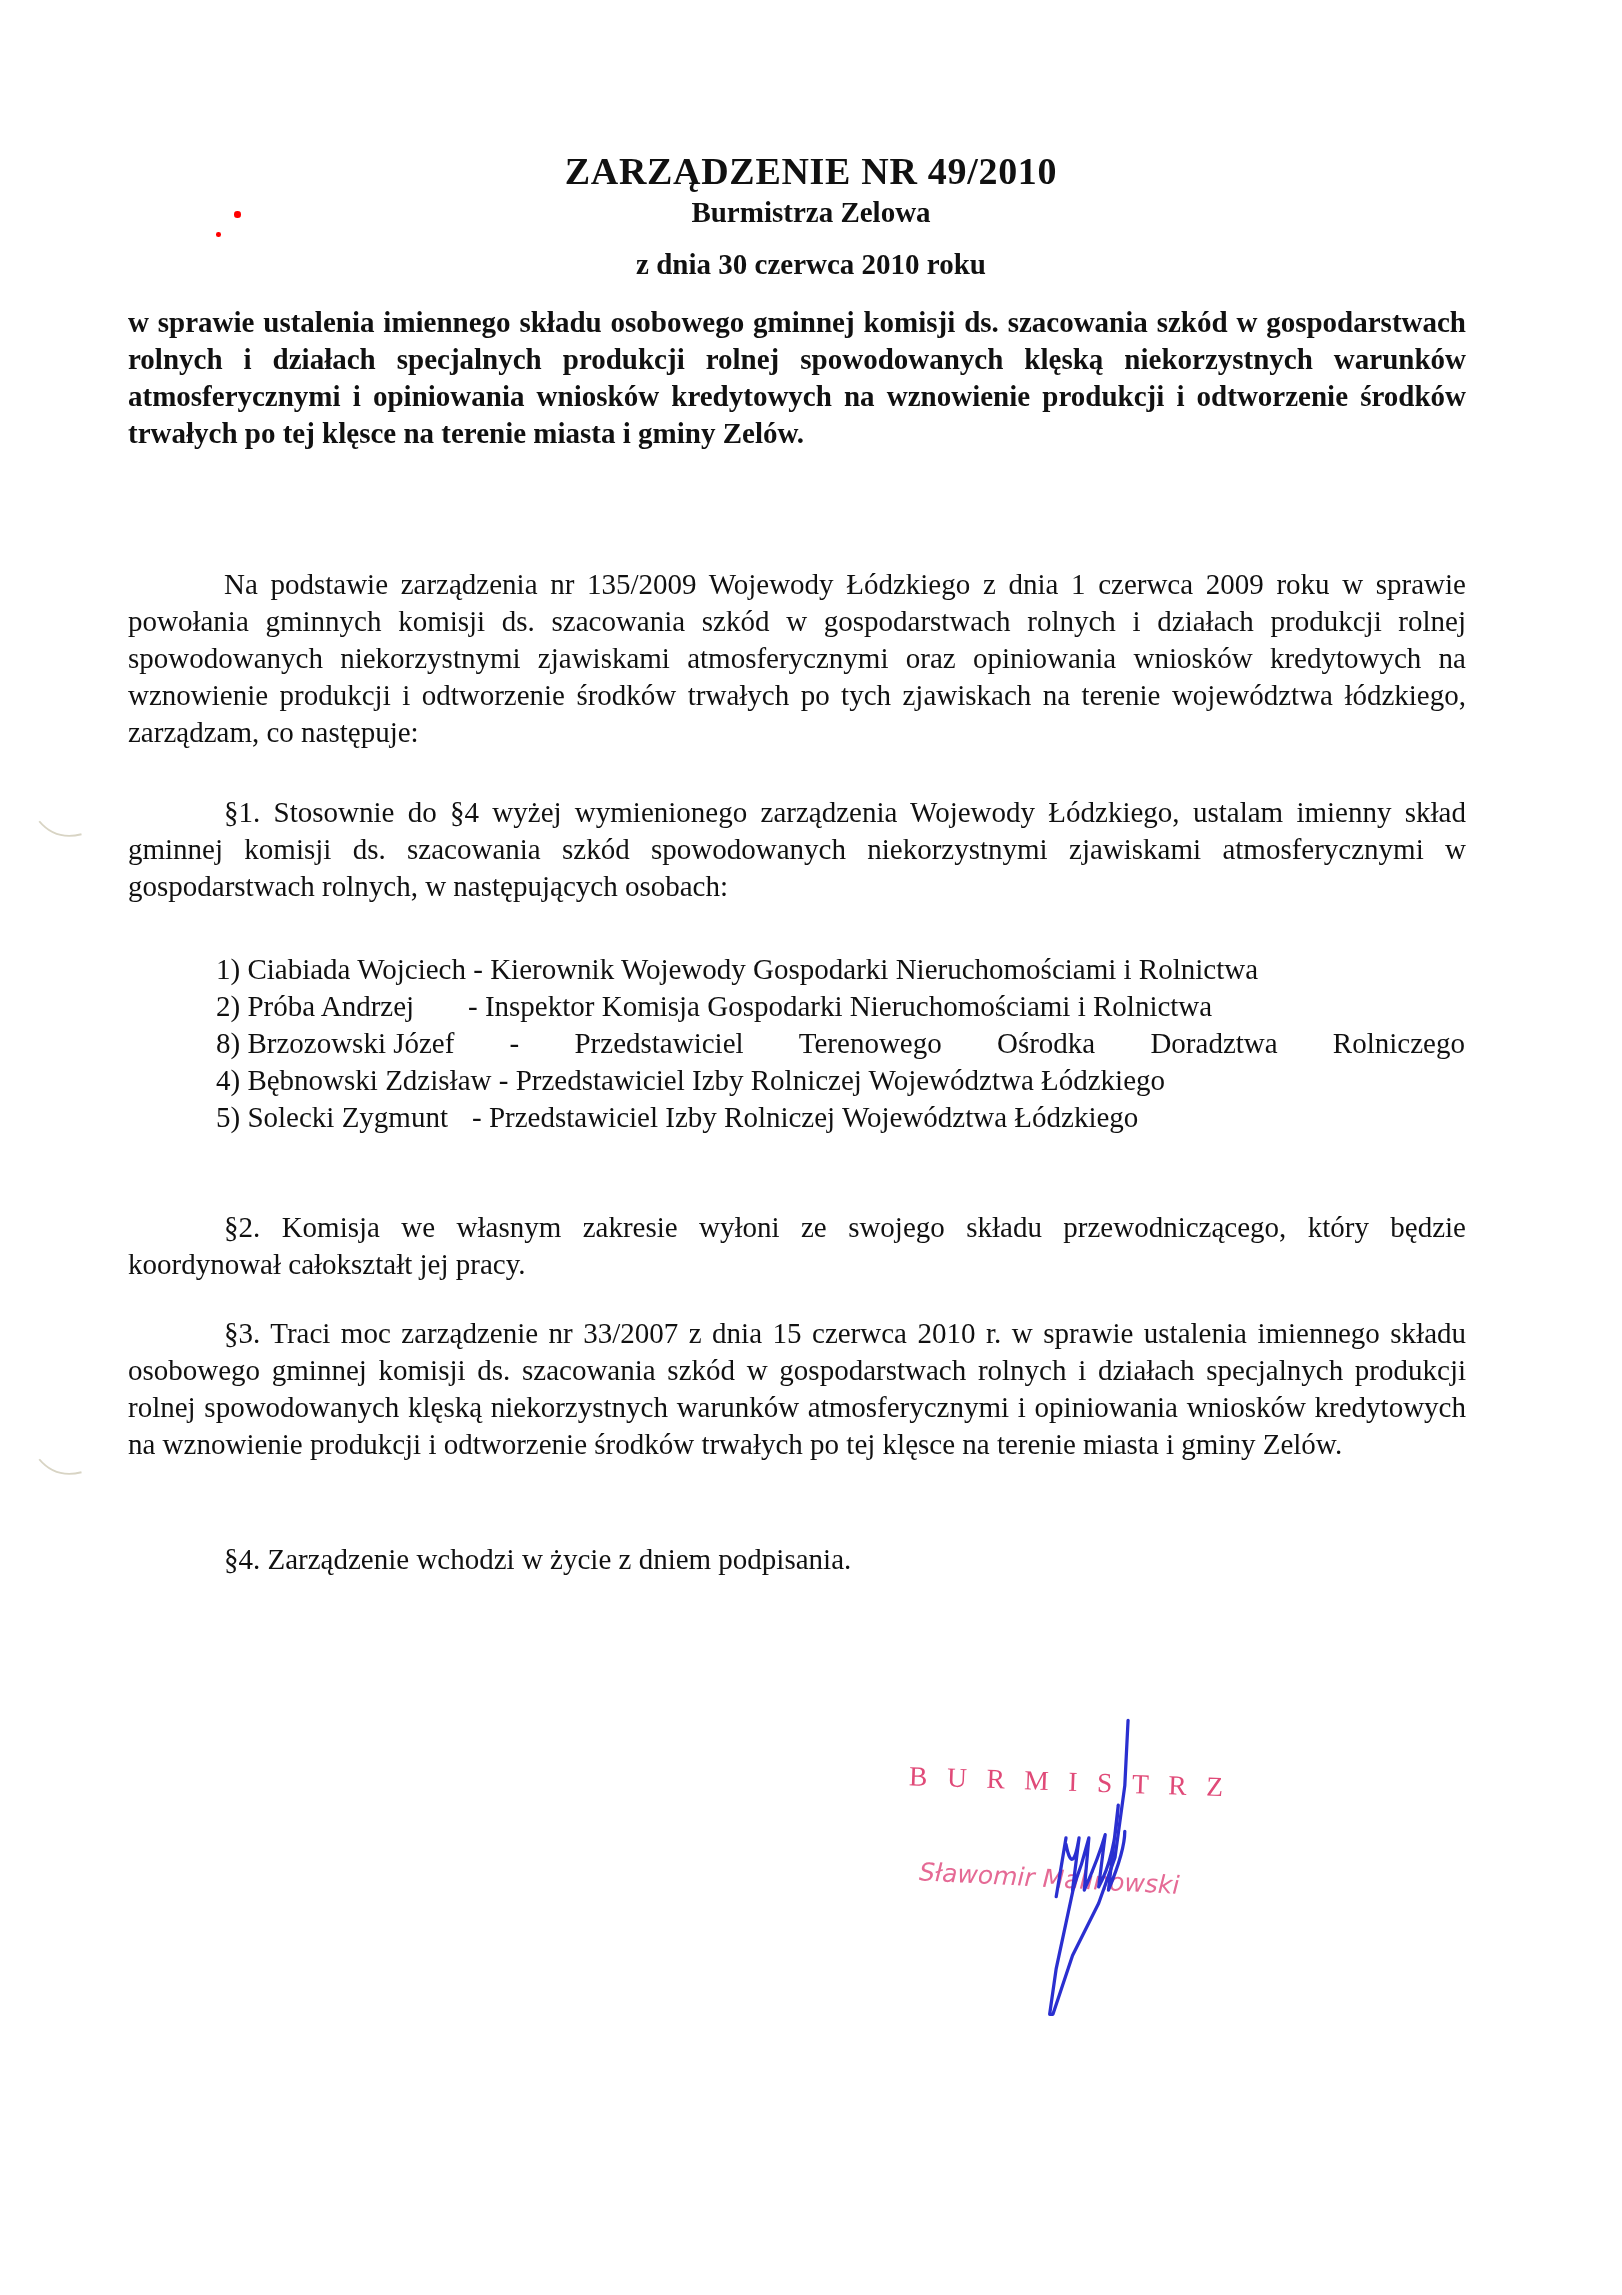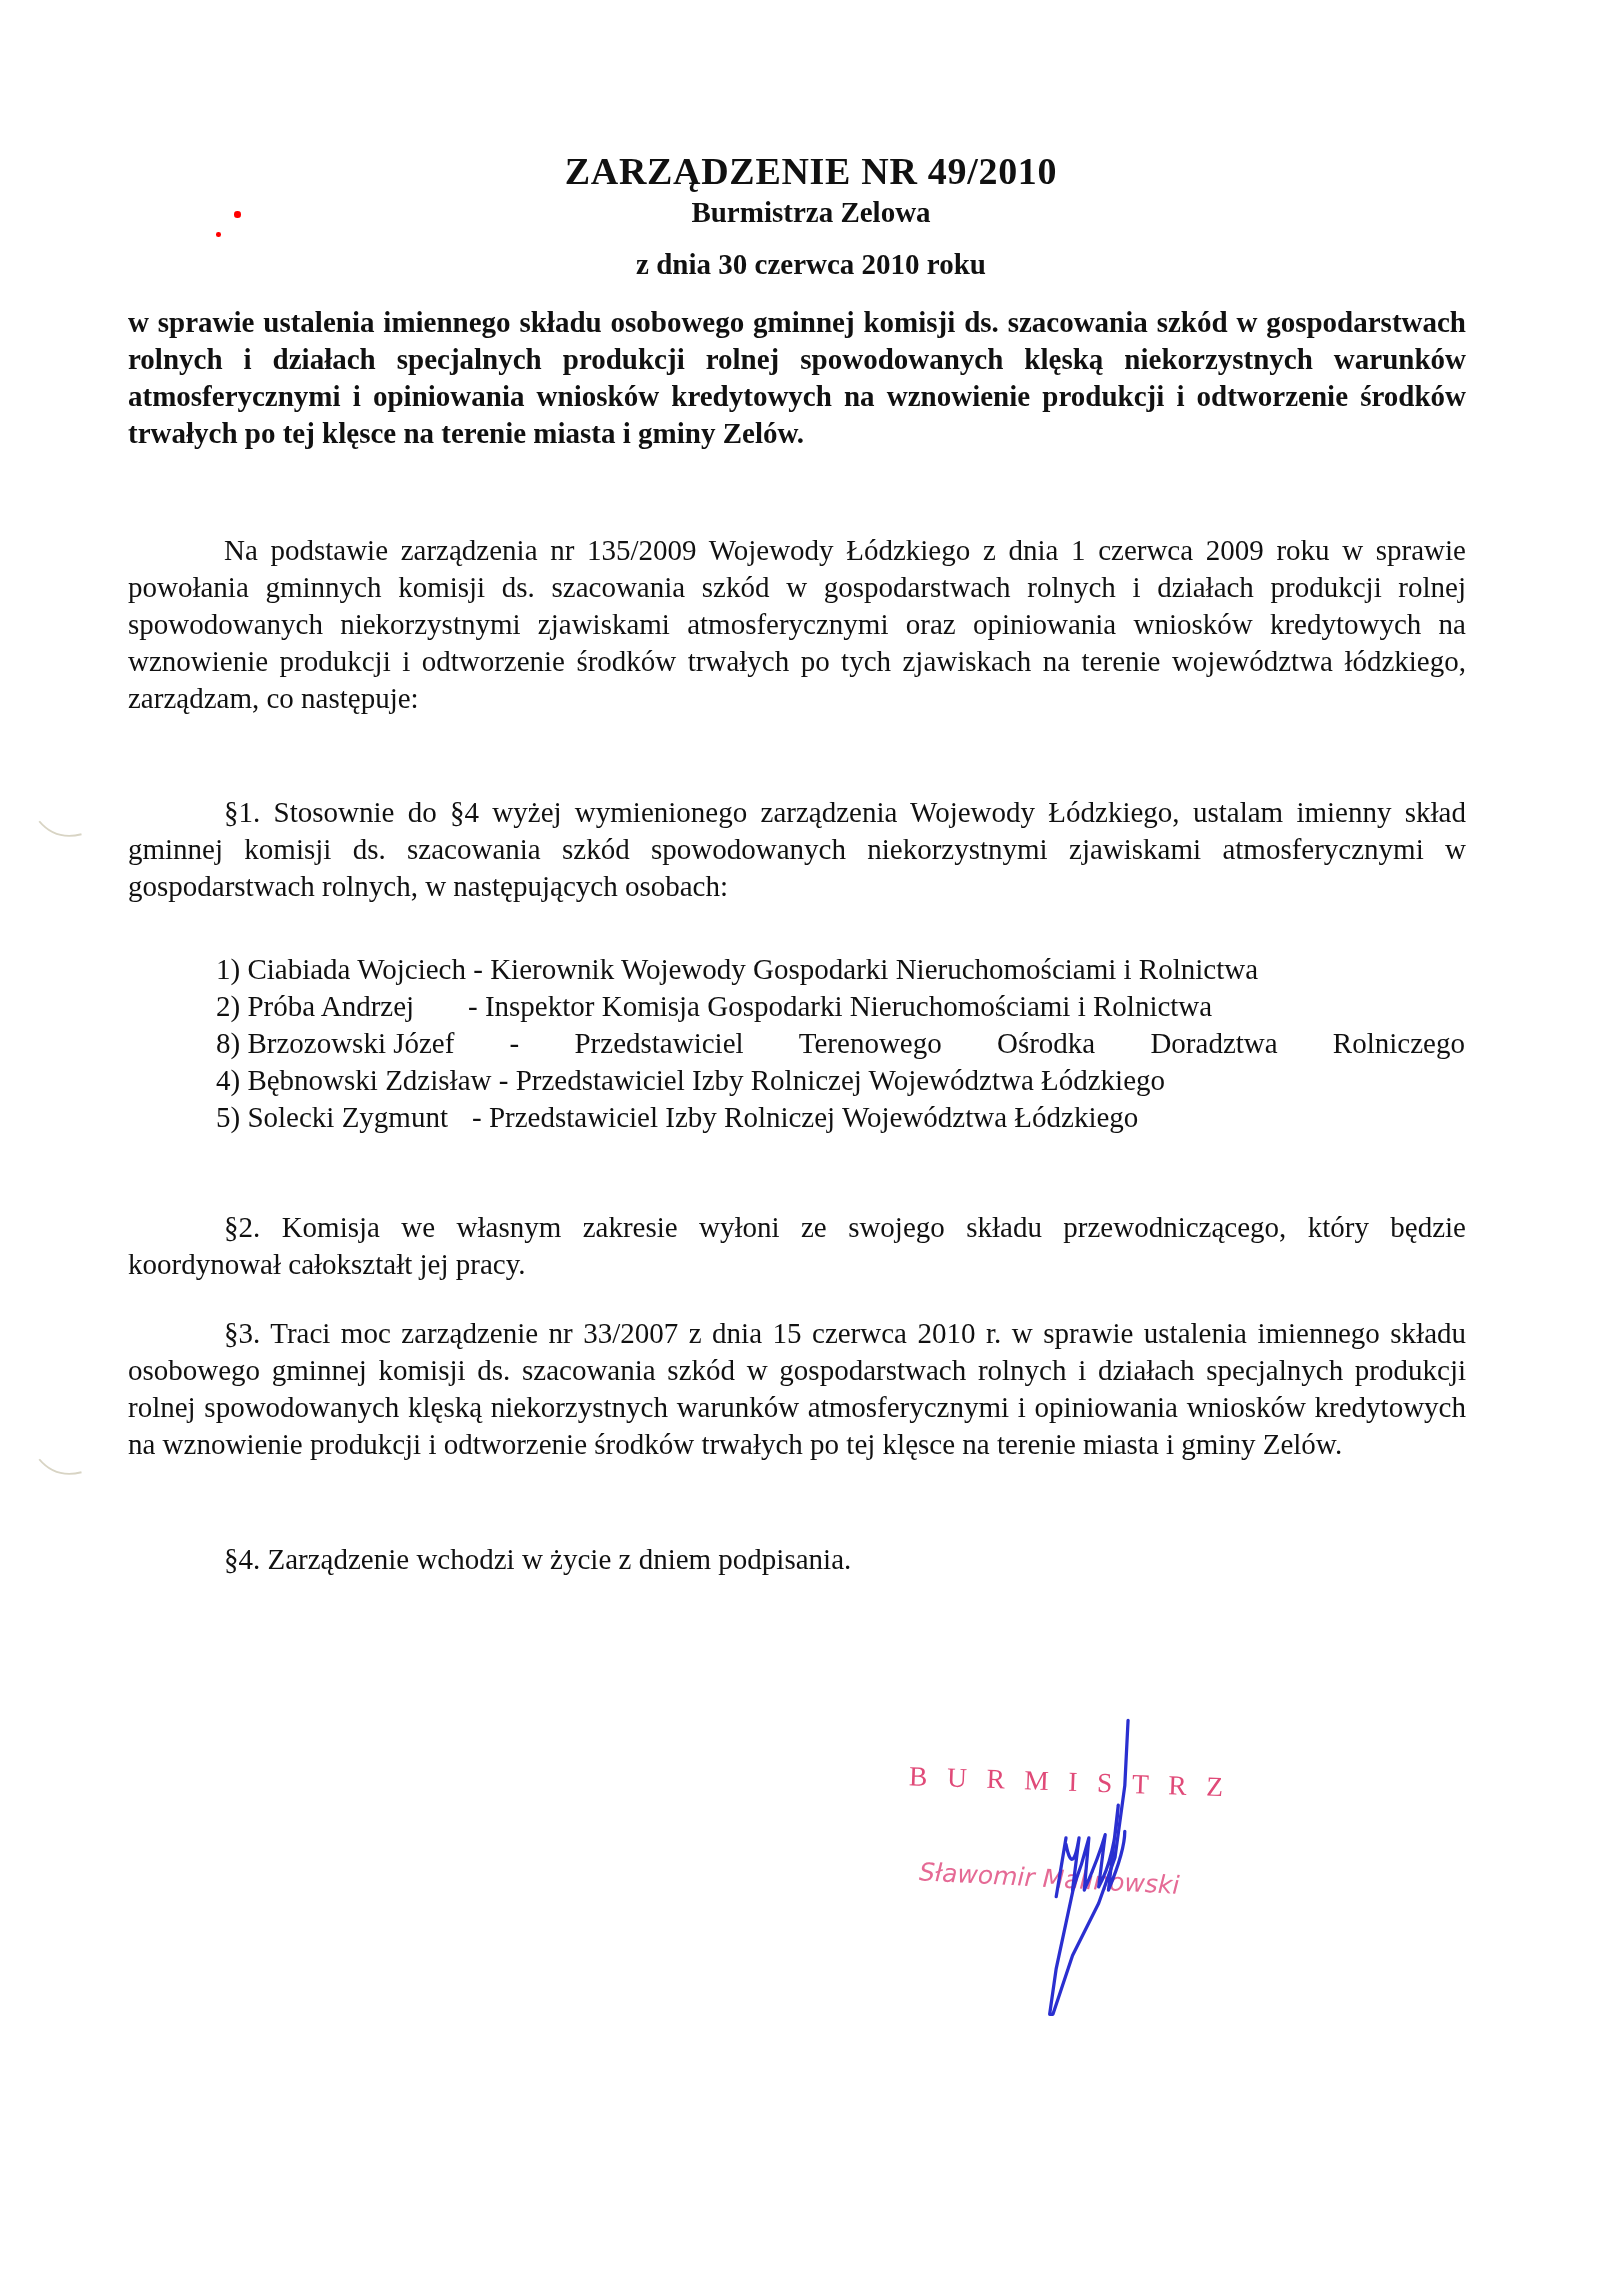"Na podstawie zarządzenia nr 135/2009" .p-intro { top: 532px -> 566px }
